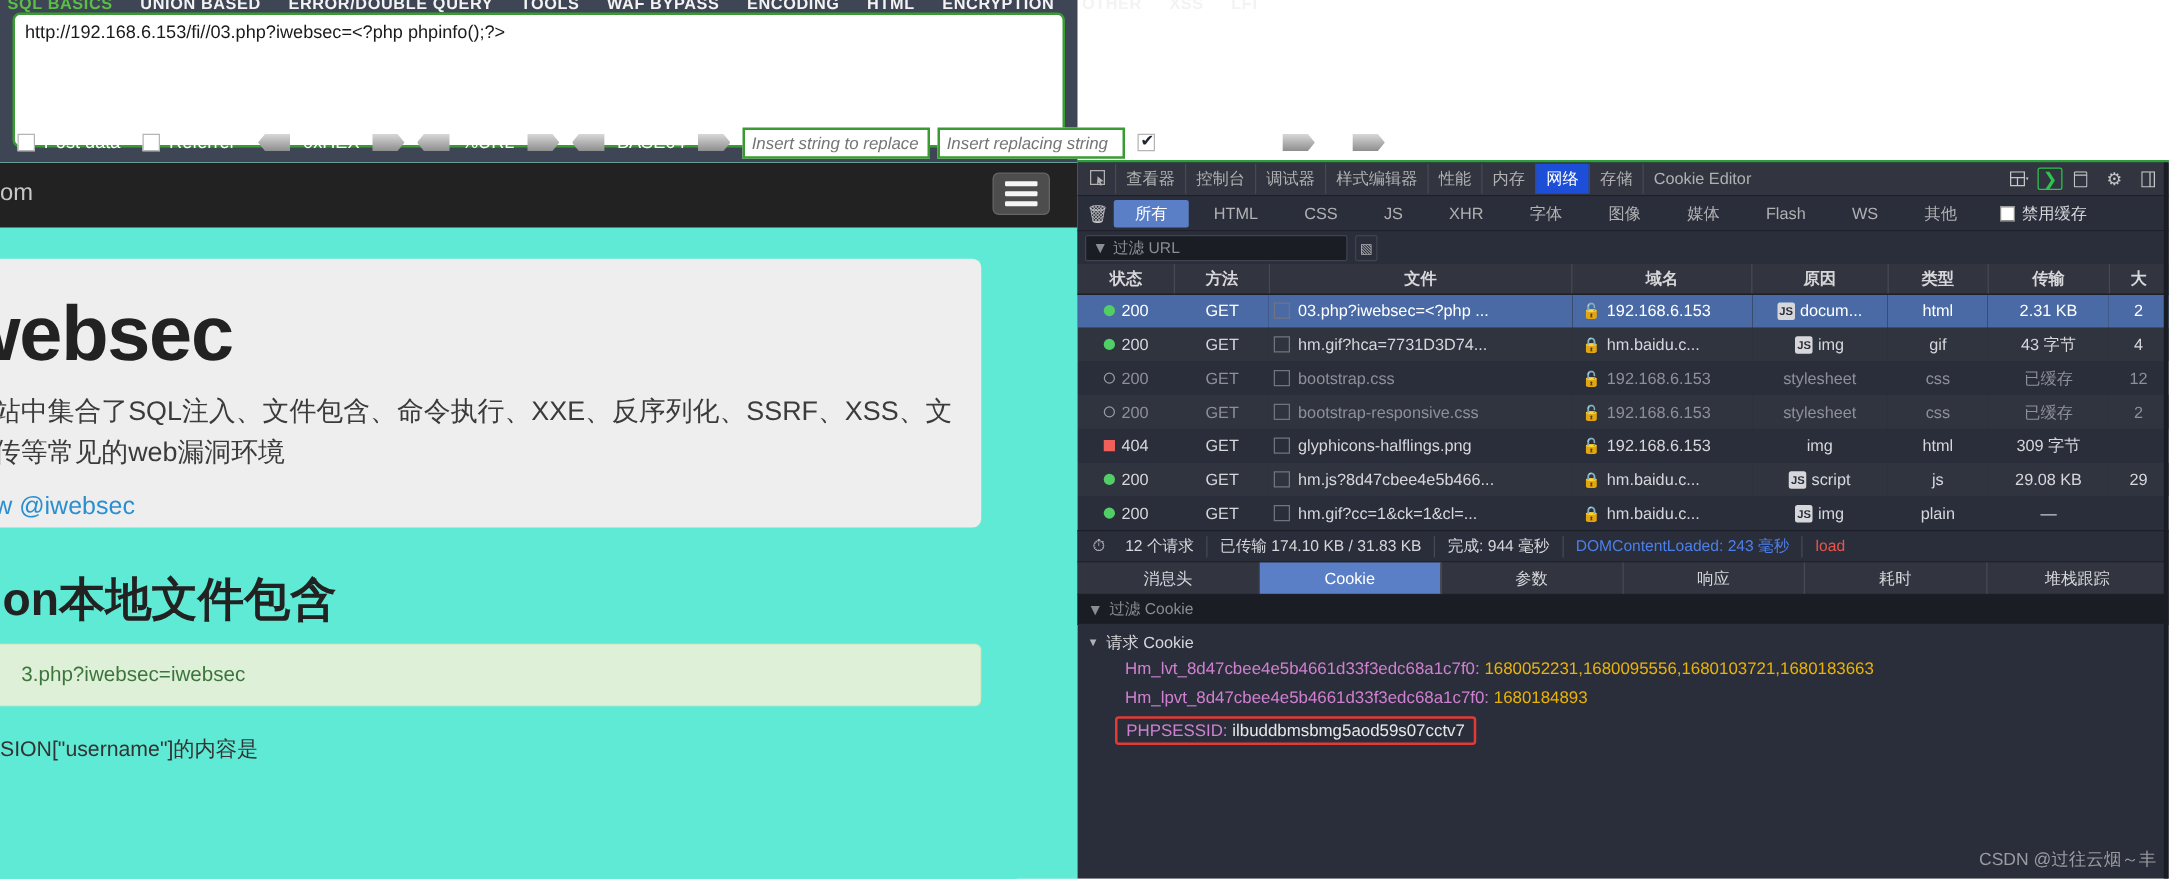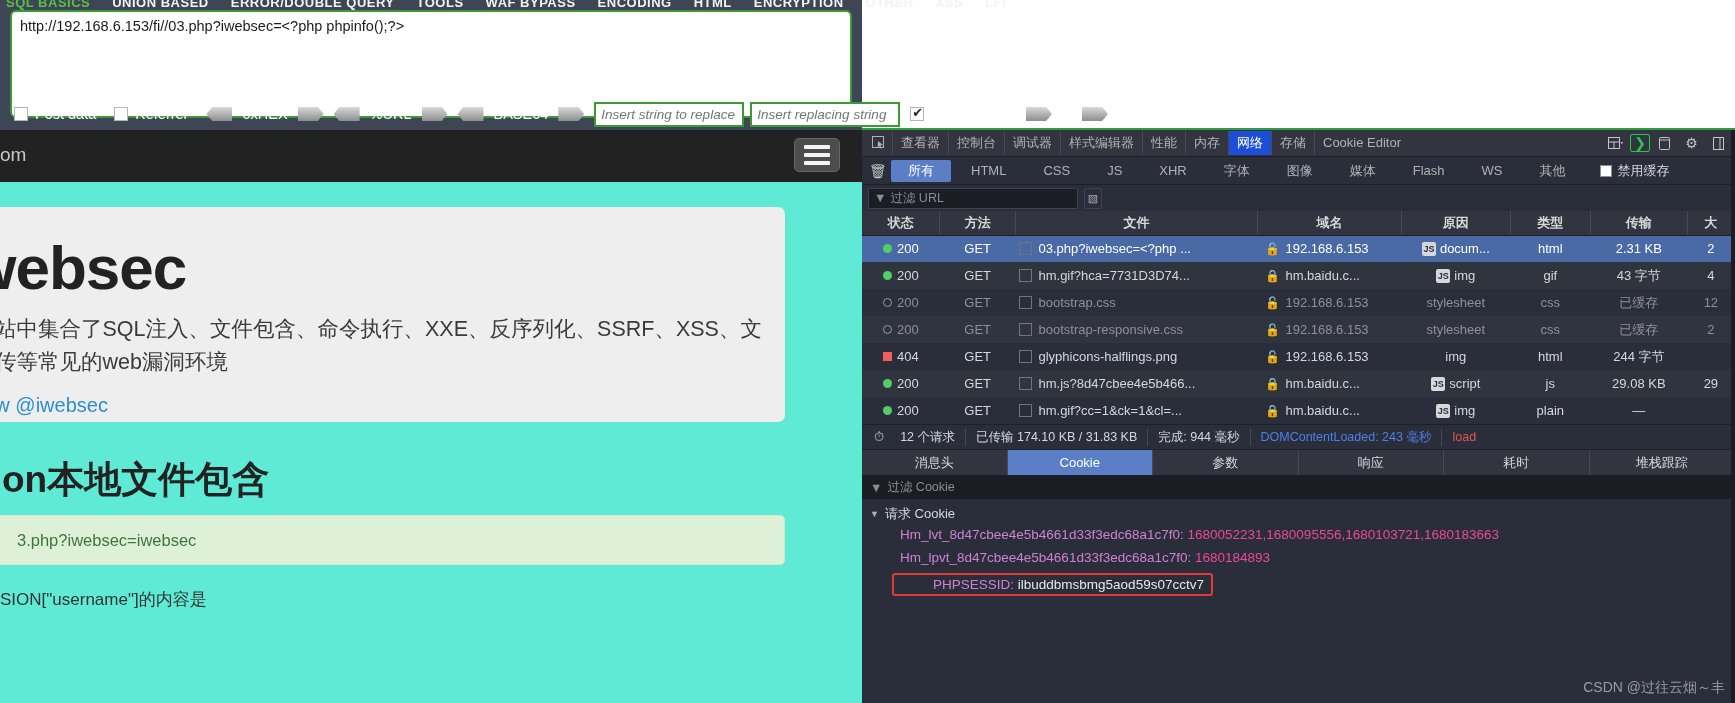"244 字节" td { text: 244 -> 309 }
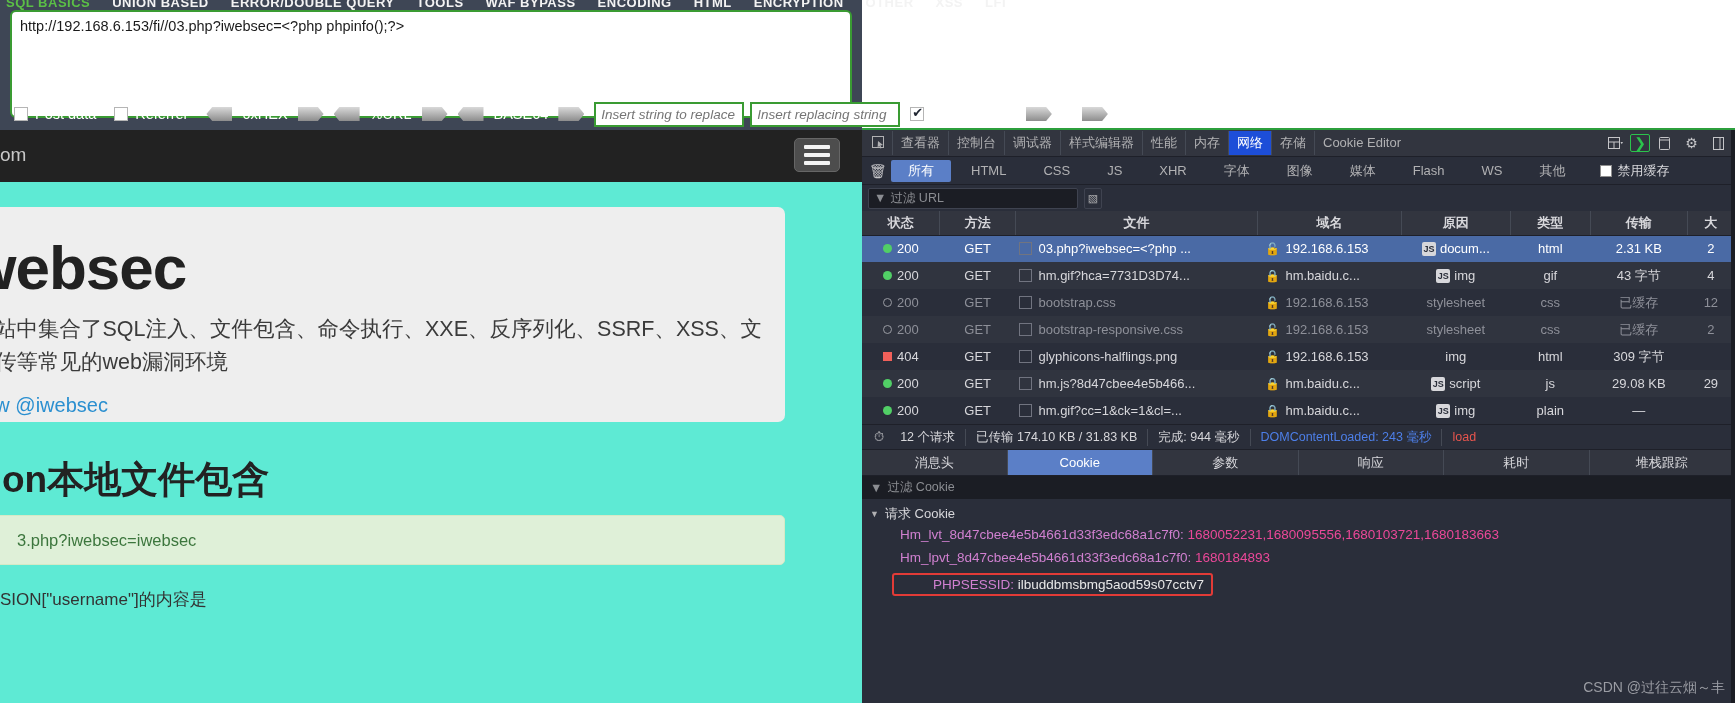"1680052231,1680095556,1680103721,1680183" .ck-val { color: #ec4899 -> #eab308 }
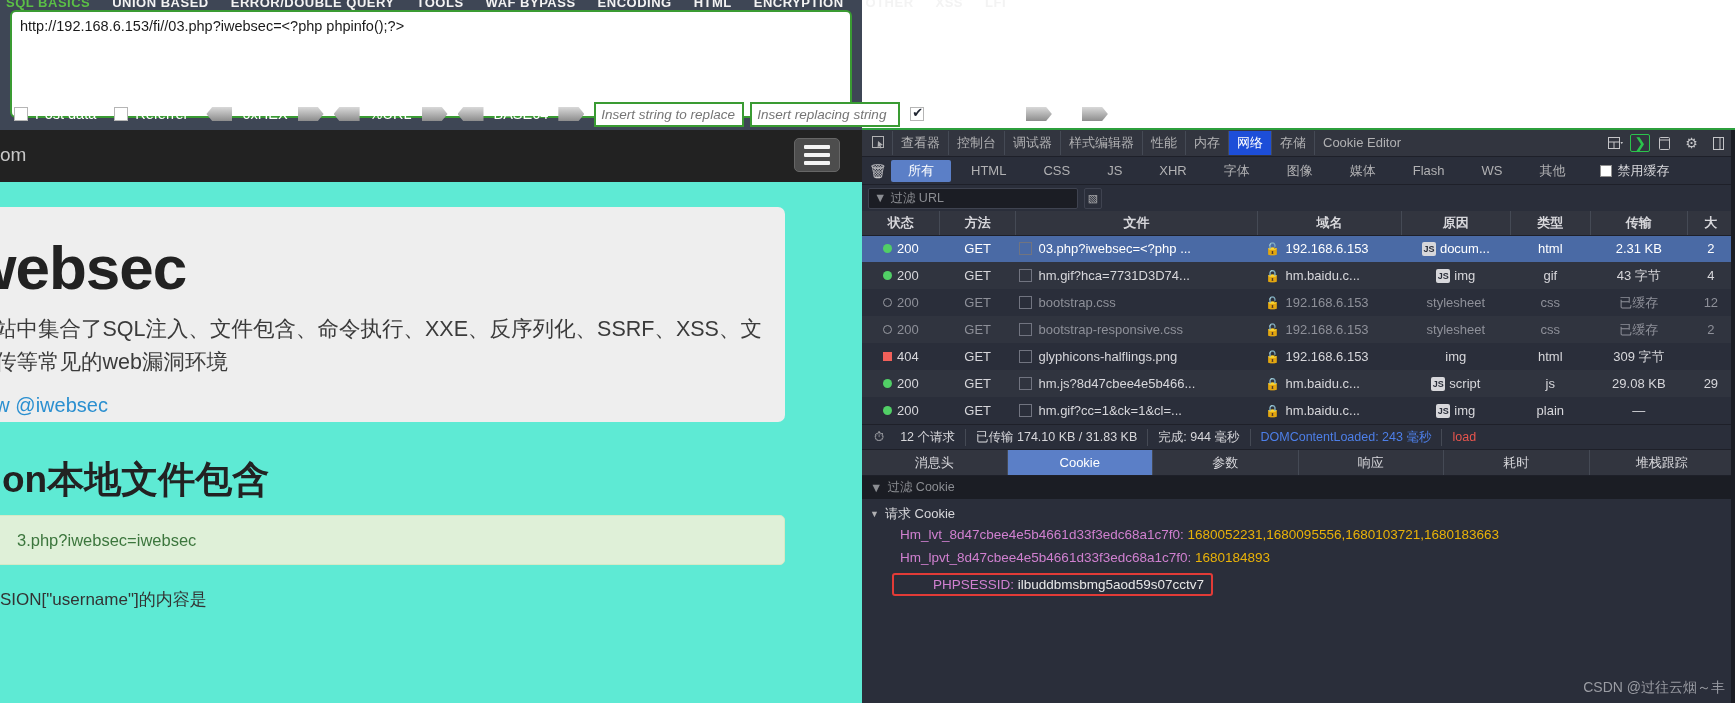"PHPSESSID:" .ck-hilite .ck-key { margin-left: 32px -> none }
